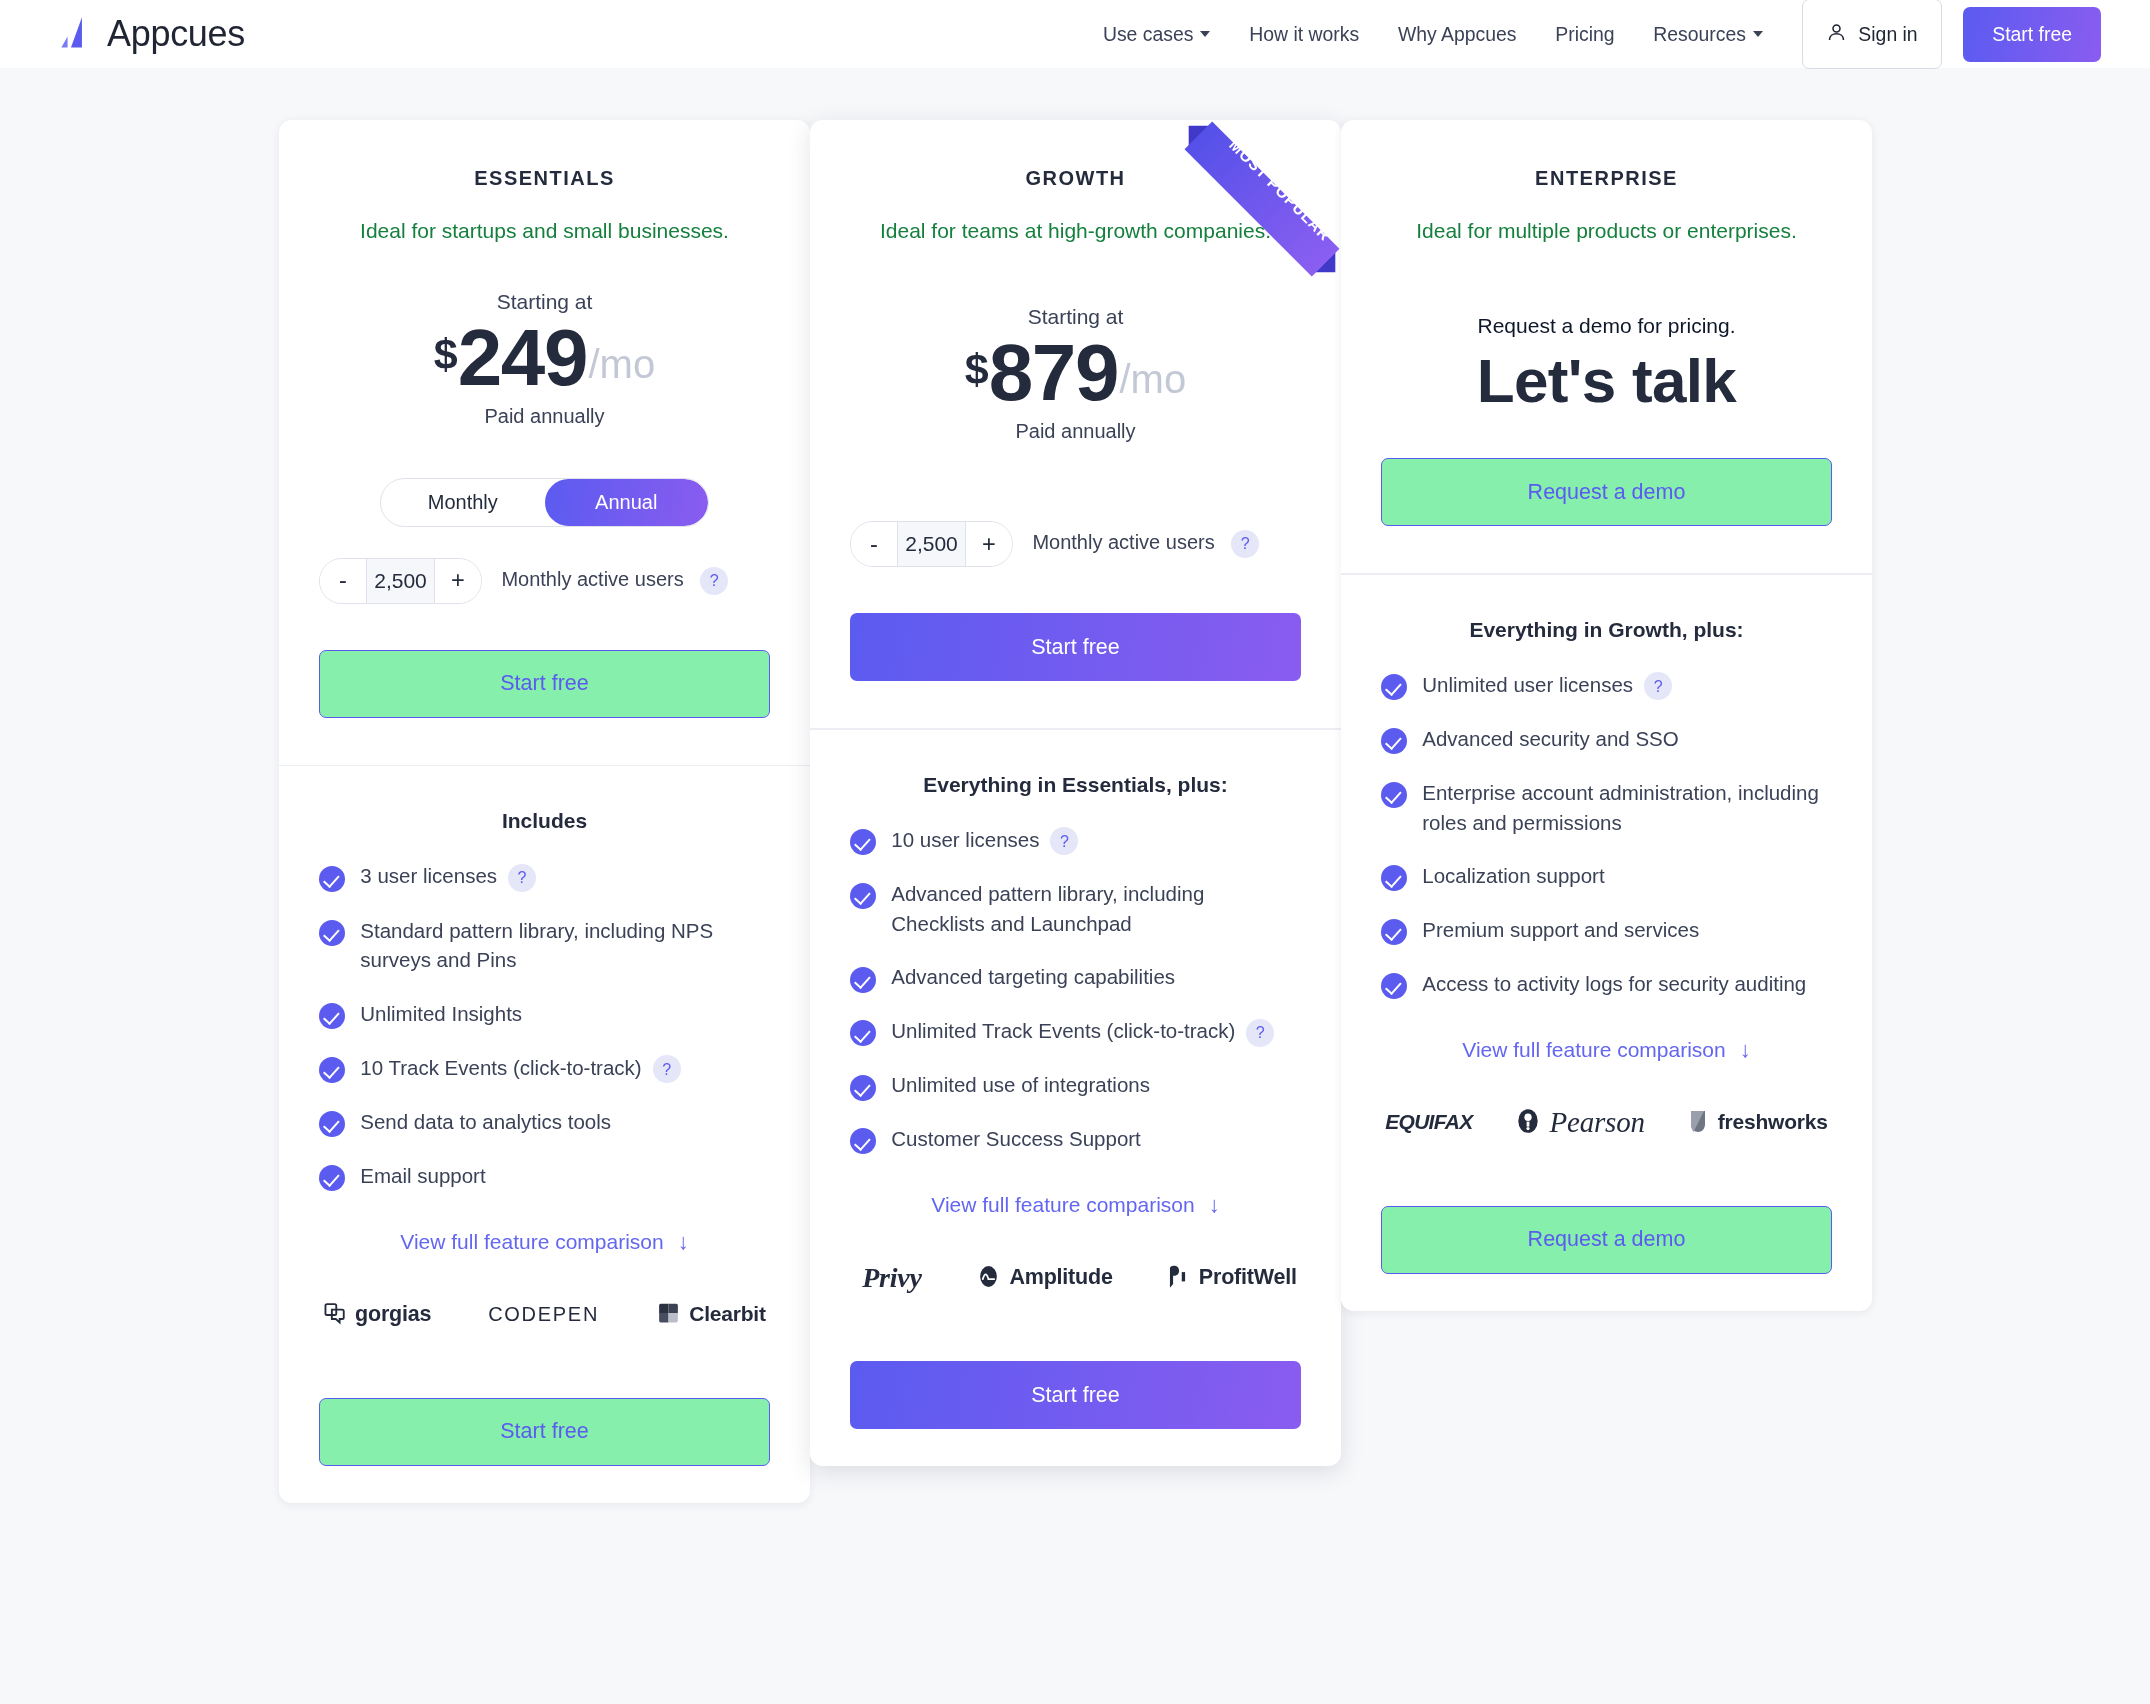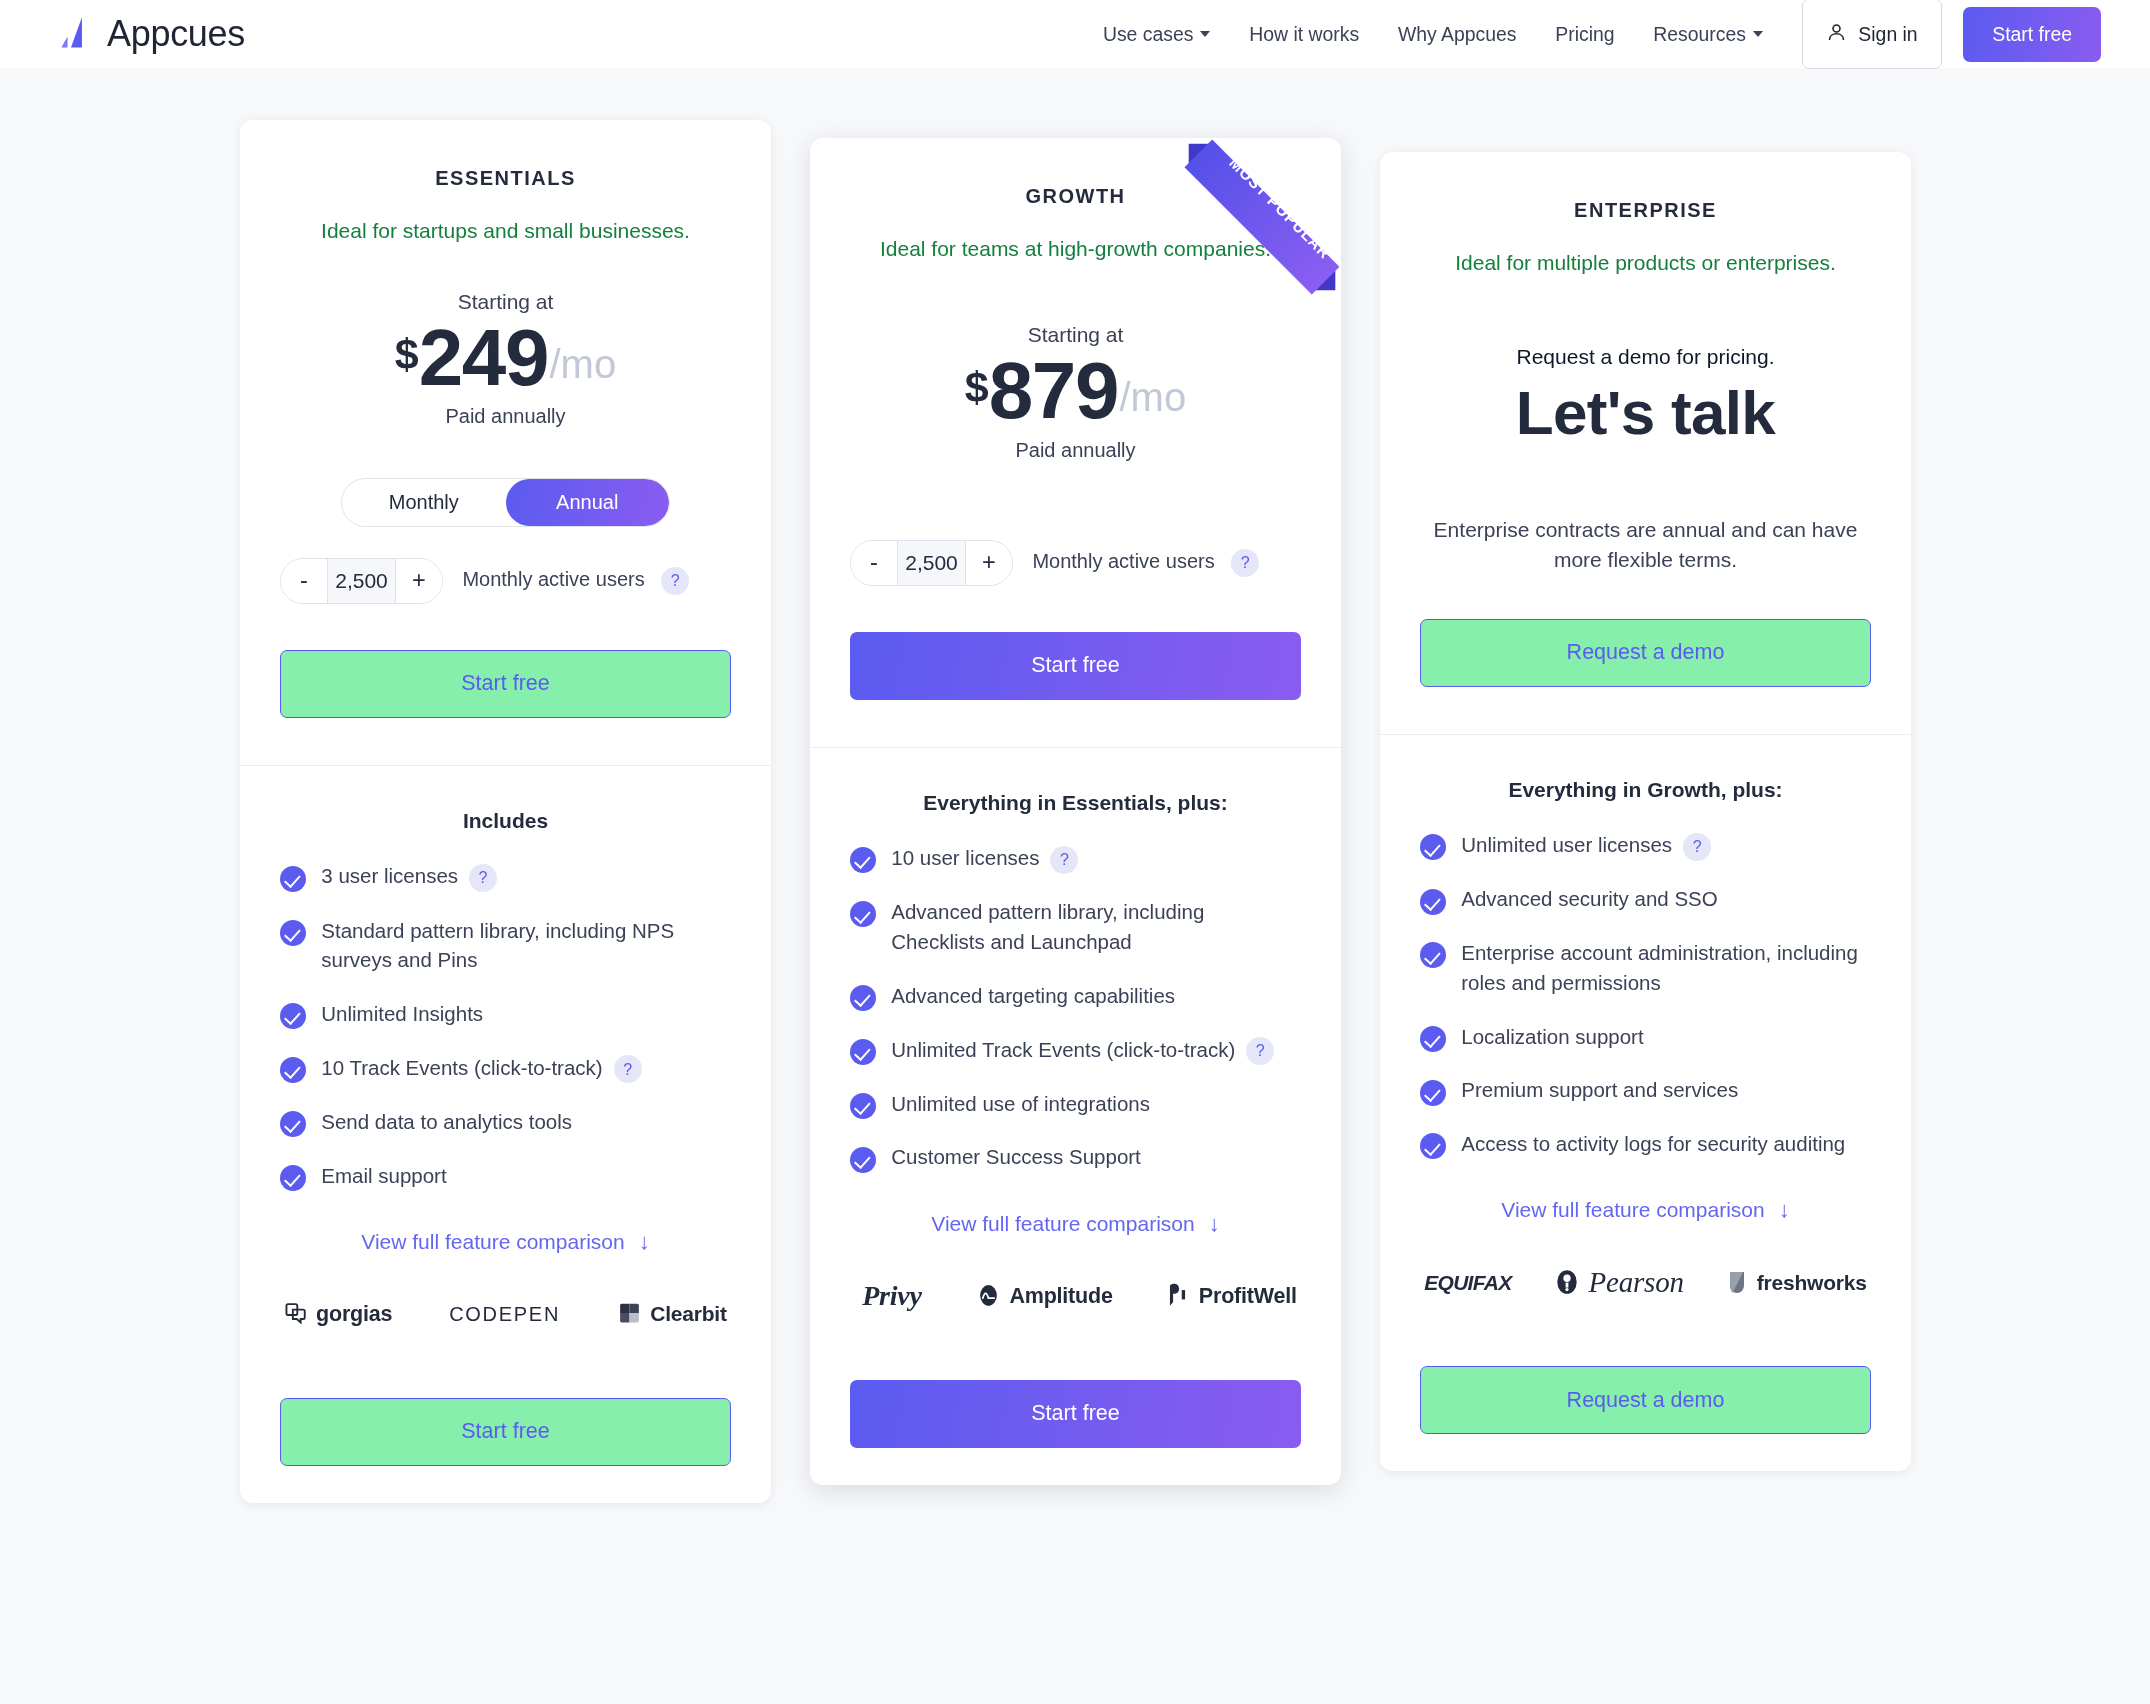"ESSENTIALS" .cards { align-items: center -> flex-start; gap: 39px -> none }
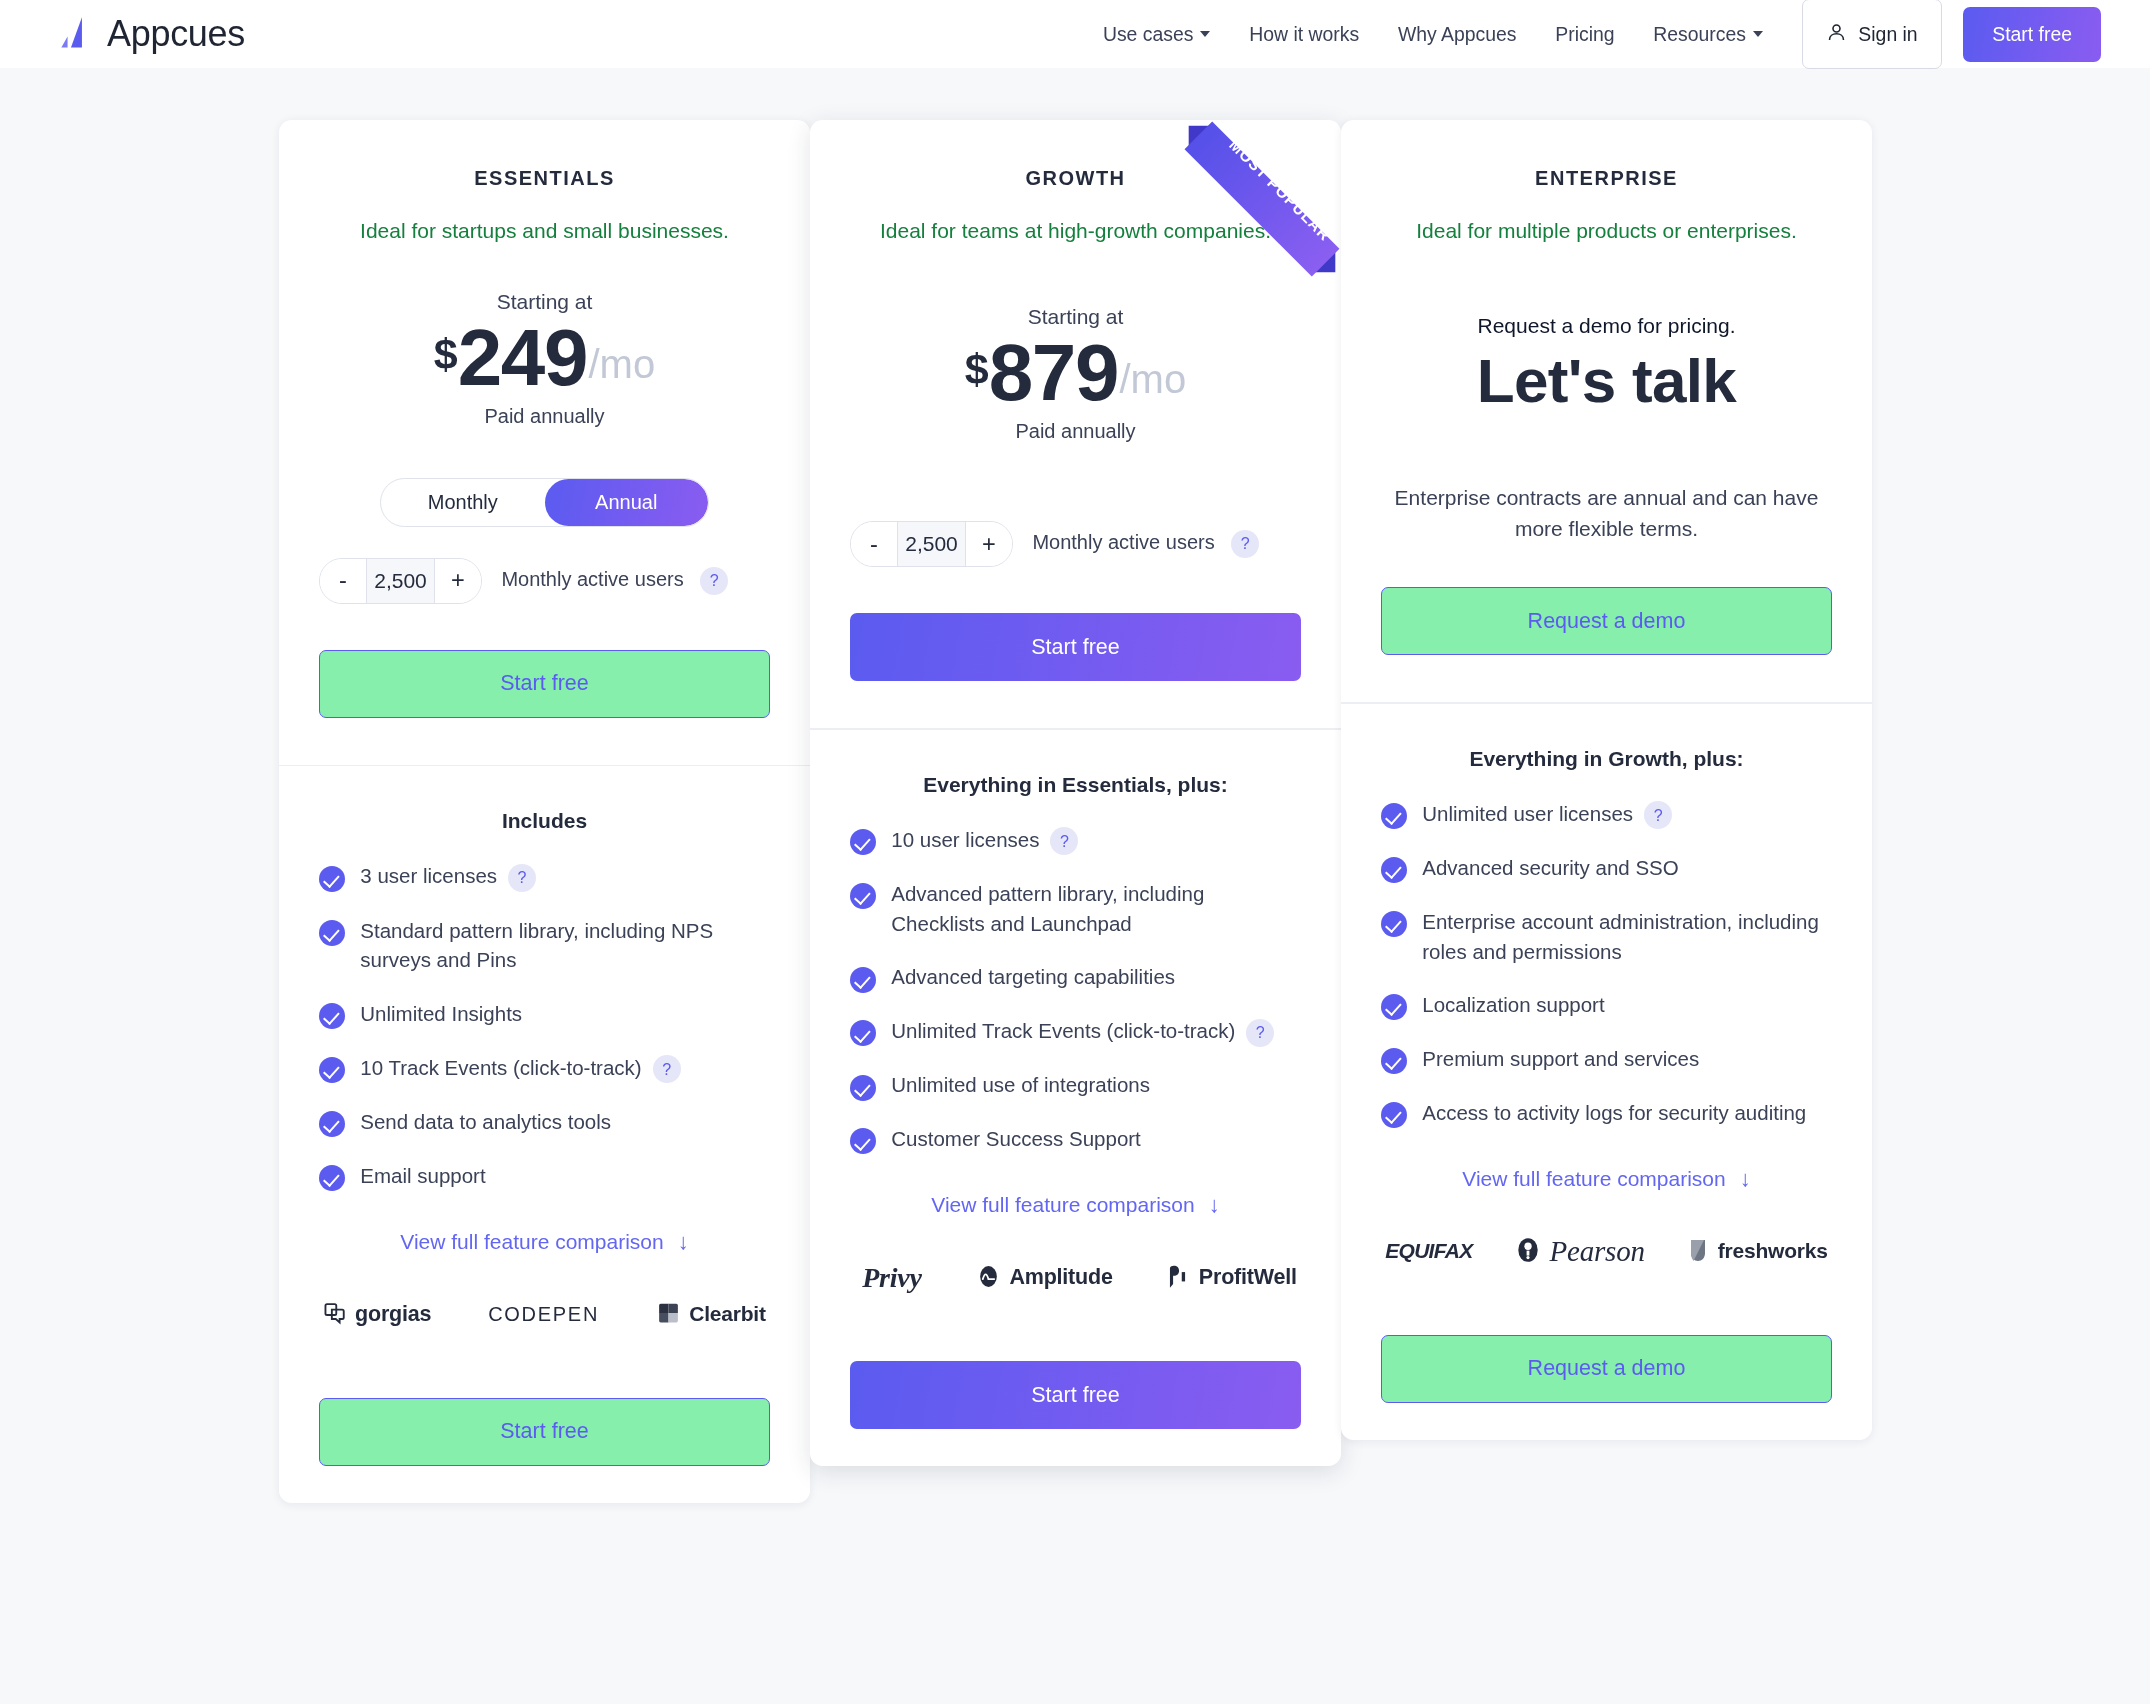"Enterprise contracts are annual and" div.ent-terms { html: <div>Enterprise contracts are annual and can have more flexible terms.</div> -> none }
